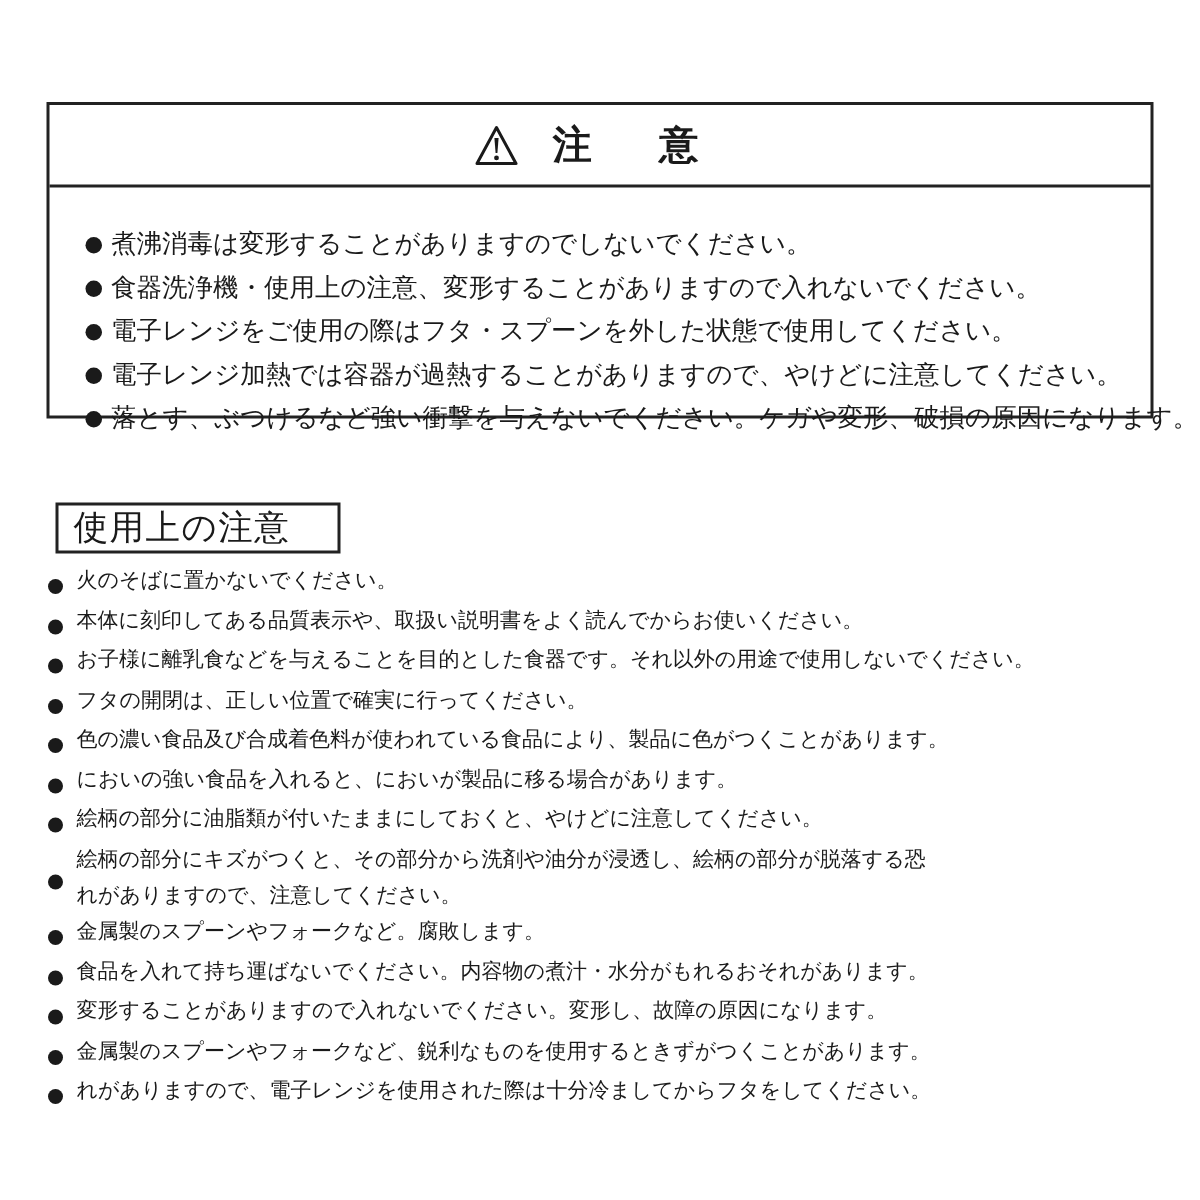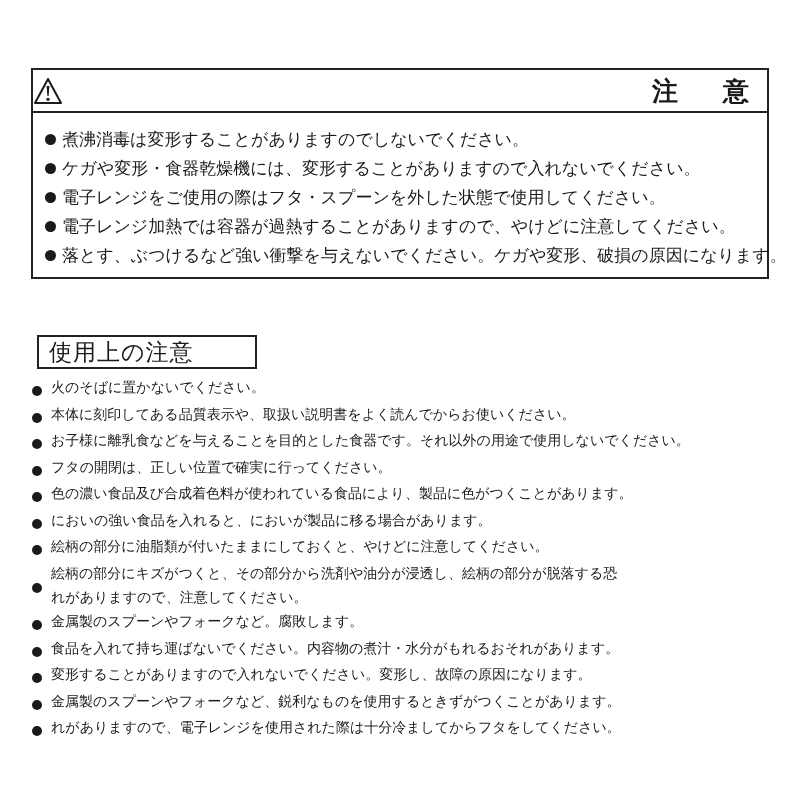"注 意" .caution-header { height: 43px -> 55px; justify-content: space-between -> center }
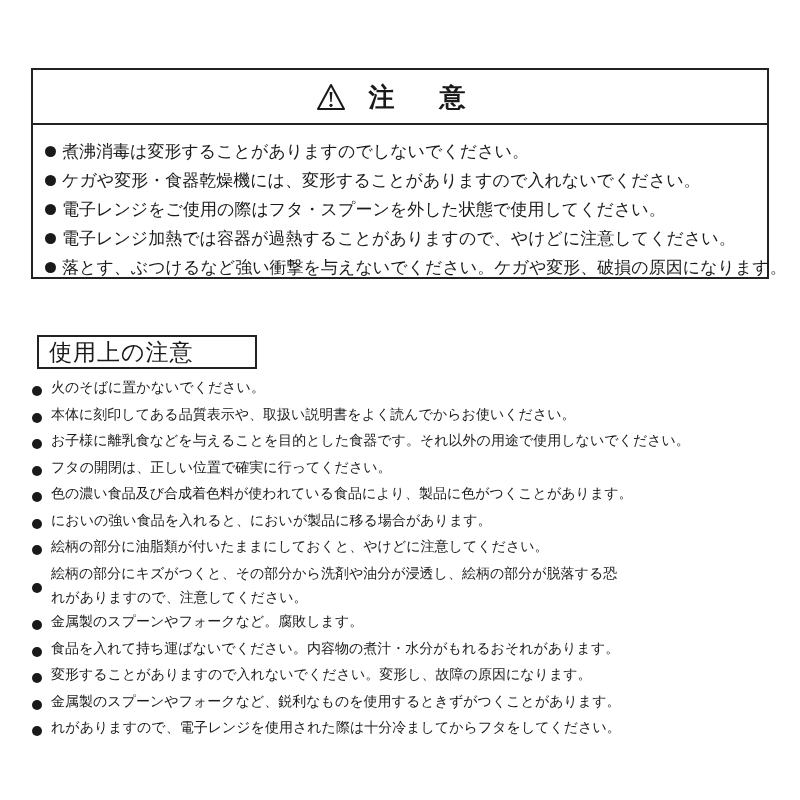"煮沸消毒は変形することがありますのでしないでください。" .caution-list { margin: 4px -> 16px }
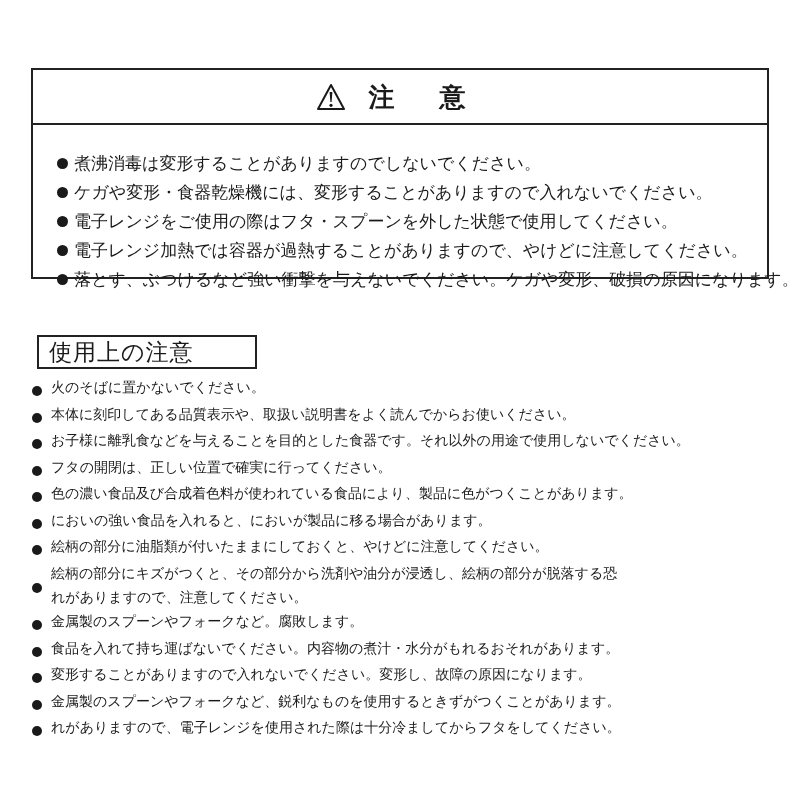"ケガや変形・食器乾燥機には、変形することがありますので入れないでください。" span { text: ケガや変形・食器乾燥機には -> 食器洗浄機・使用上の注意 }
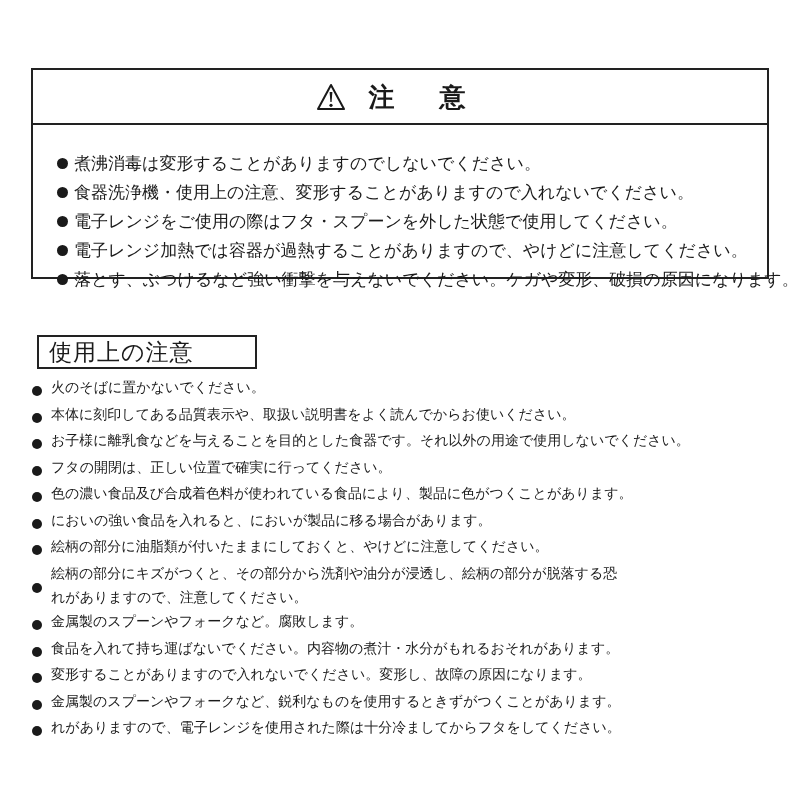"使用上の注意" .usage-title-box { width: 220px -> 190px }
